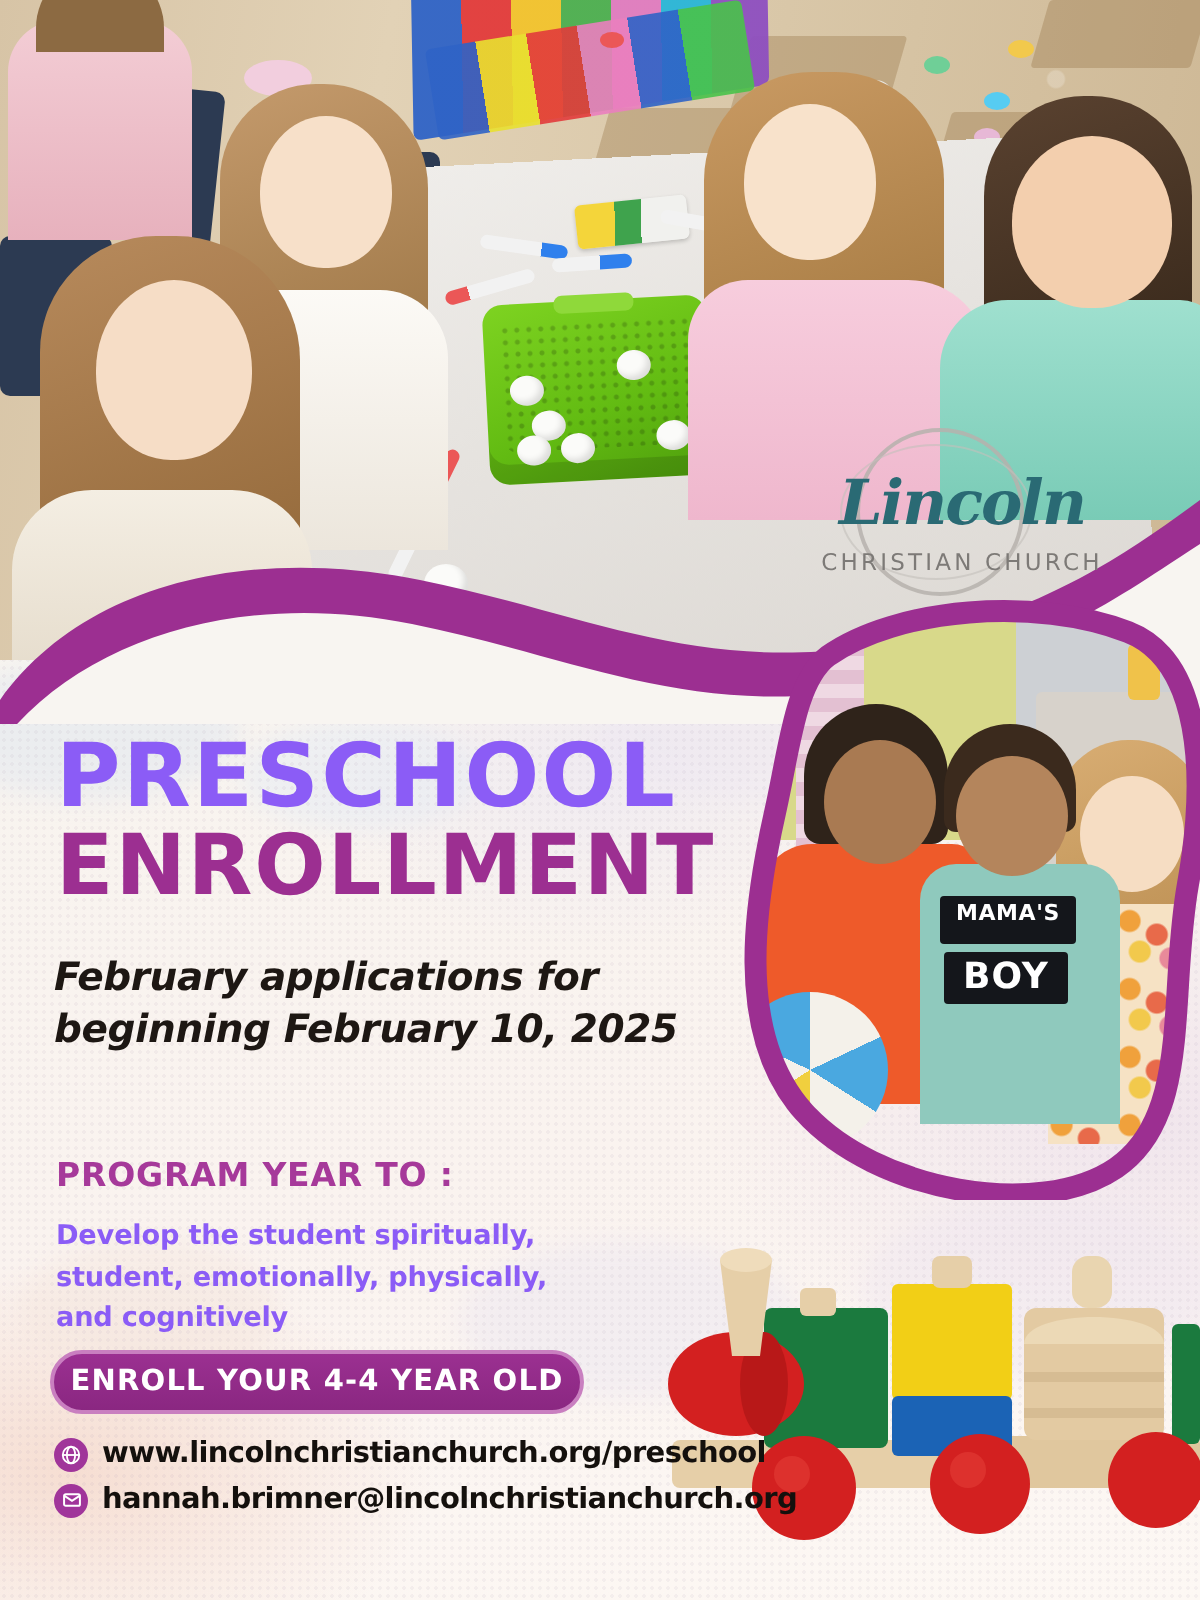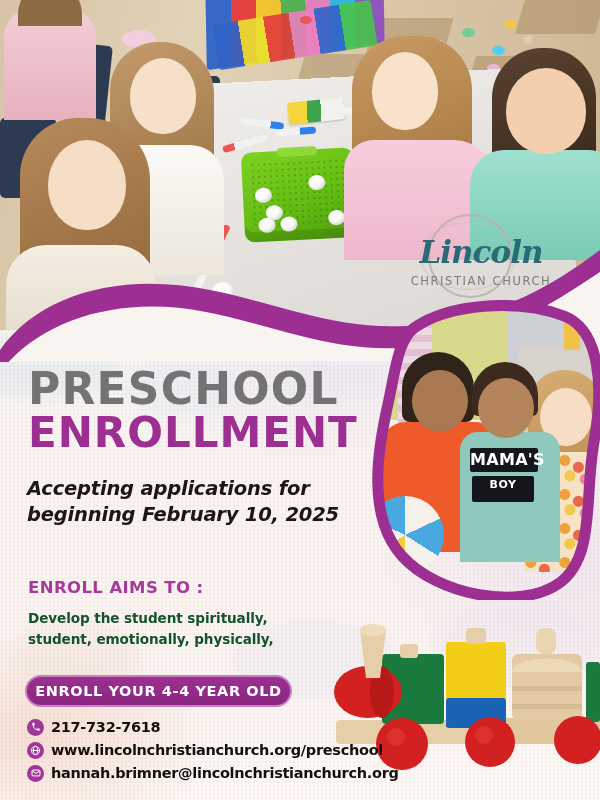"PRESCHOOL" .title-preschool { color: #737373 -> #8b5cf6 }
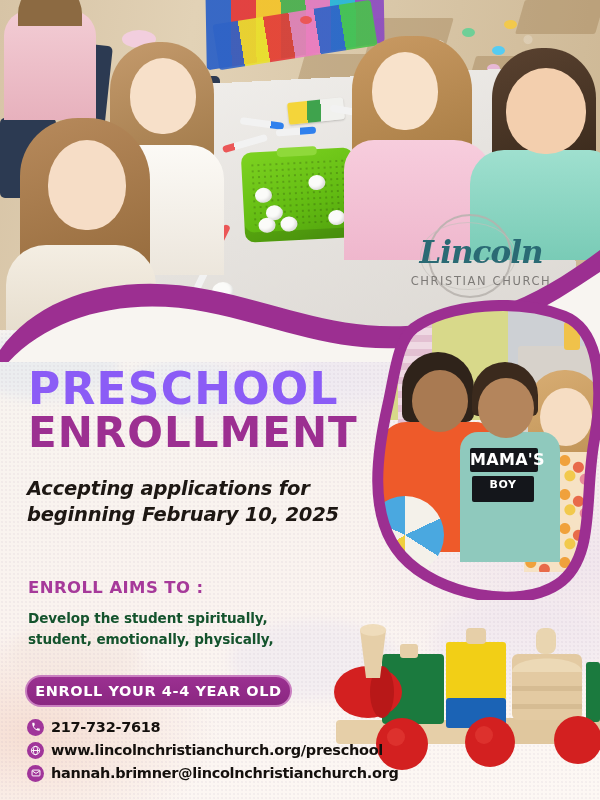"MAMA'S" .tee-t1 { font-size: 16px -> 11px }
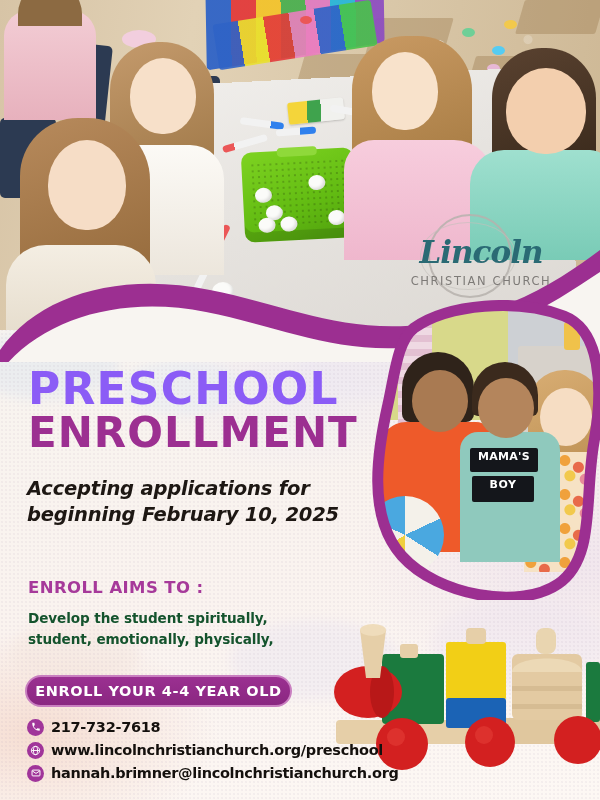"Accepting applications for" div { text: Accepting -> February }
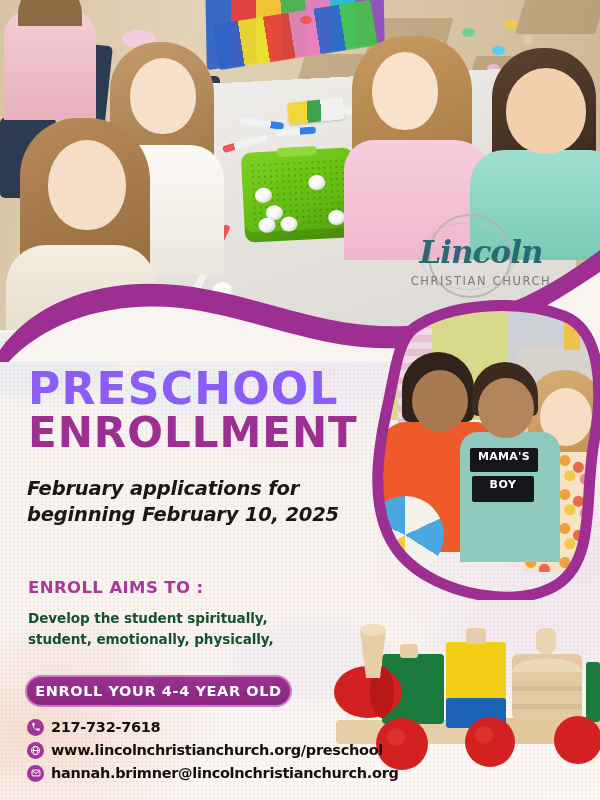"BOY" .tee-t2 { font-size: 11px -> 18px }
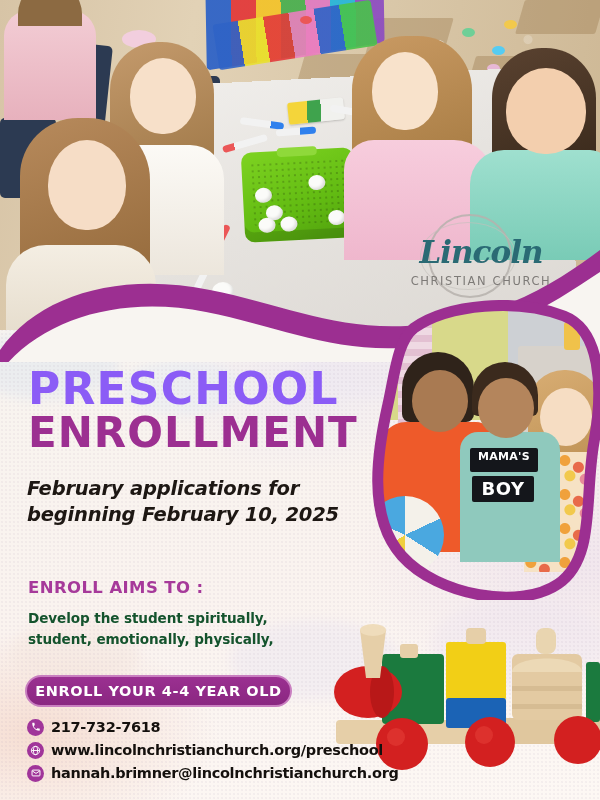"ENROLL AIMS TO :" div.aims-head { text: ENROLL AIMS -> PROGRAM YEAR }
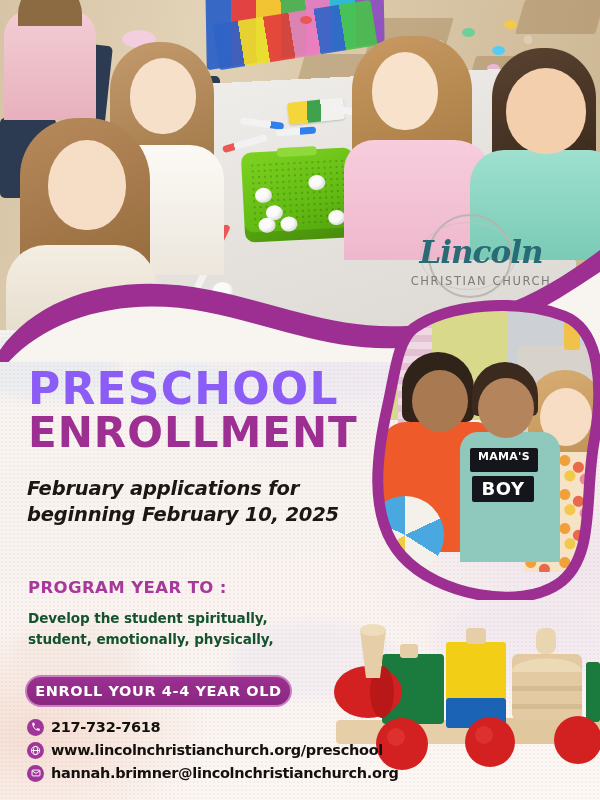"Develop the student spiritually," .aims-body { color: #14532d -> #8b5cf6 }
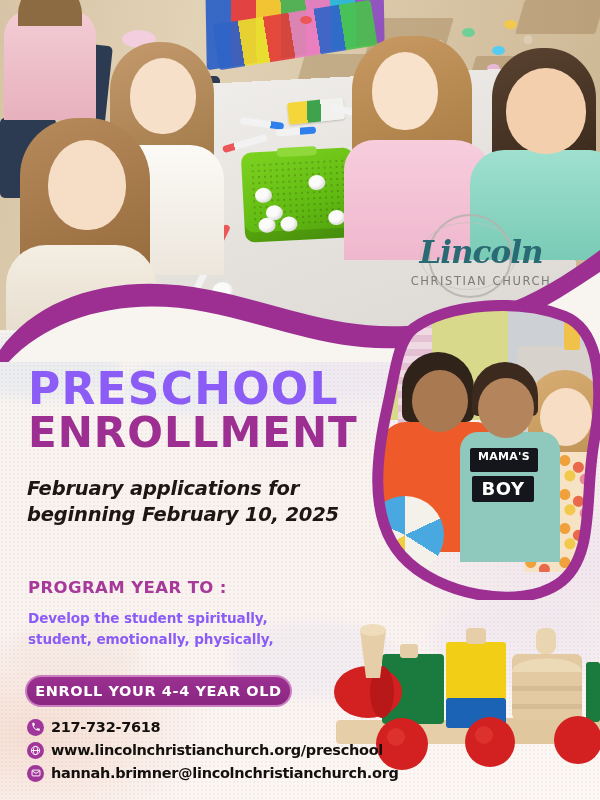"and cognitively" div { html: none -> <div>and cognitively</div> }
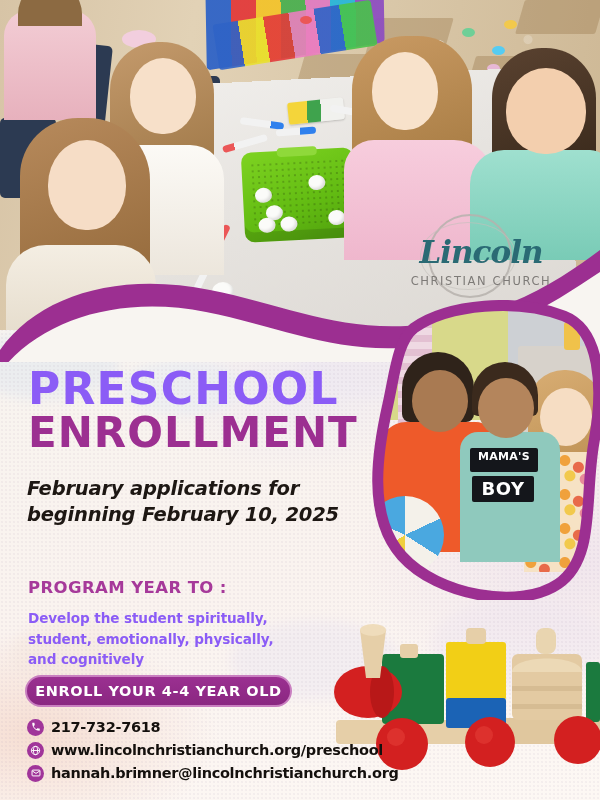"217-732-7618" div.crow { html: <div> <span> <svg> <path></path> </svg> </span> <span>217-732-7618</span> </div> -> none }
